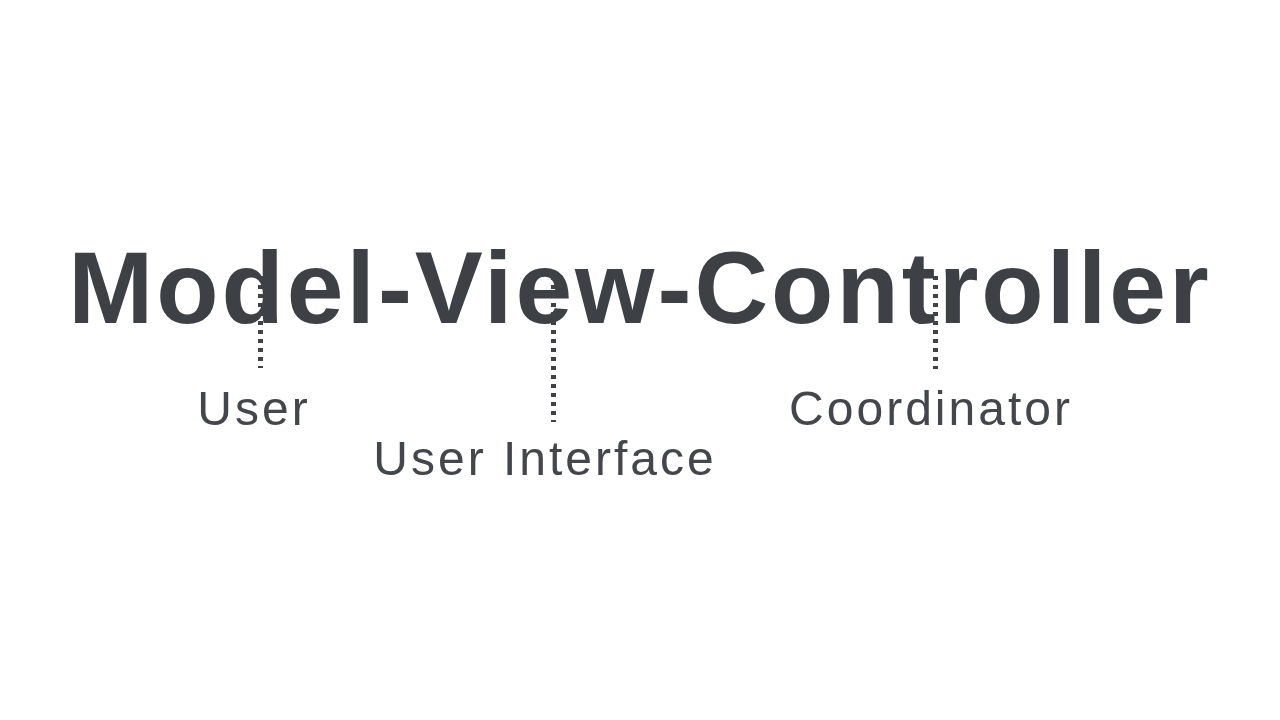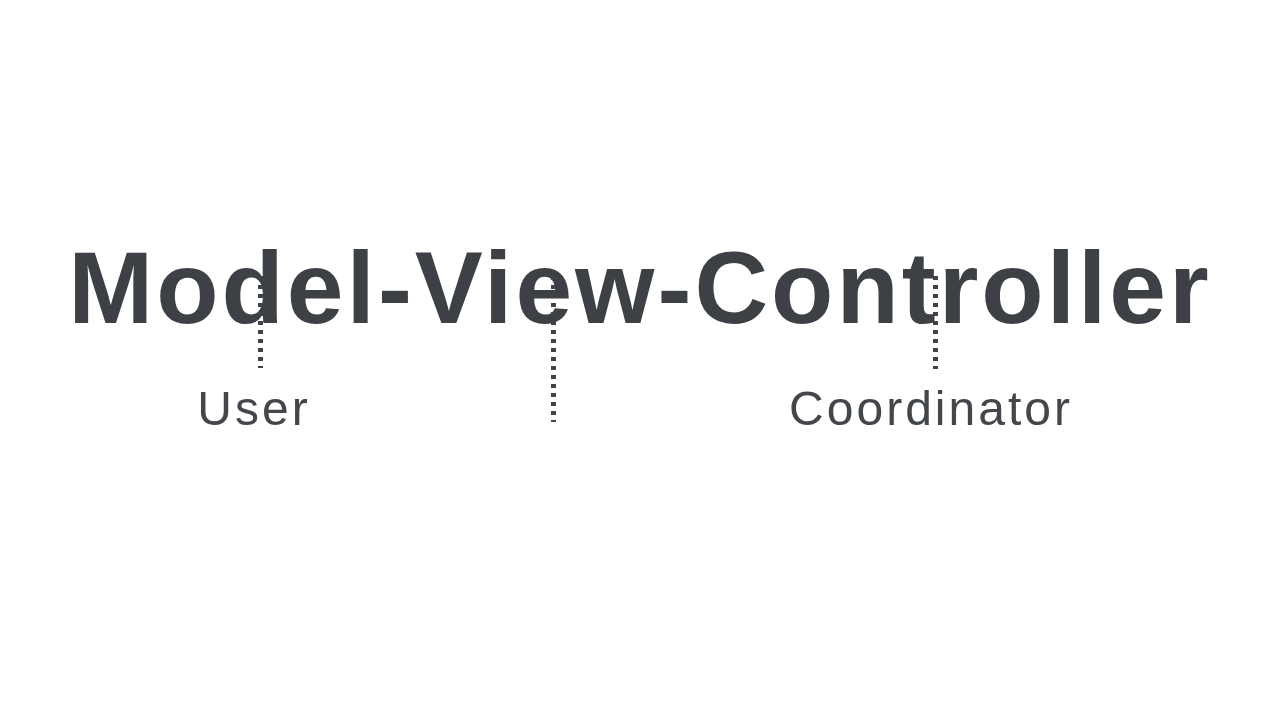"User Interface" div.label { html: none -> <div>User Interface</div> }
